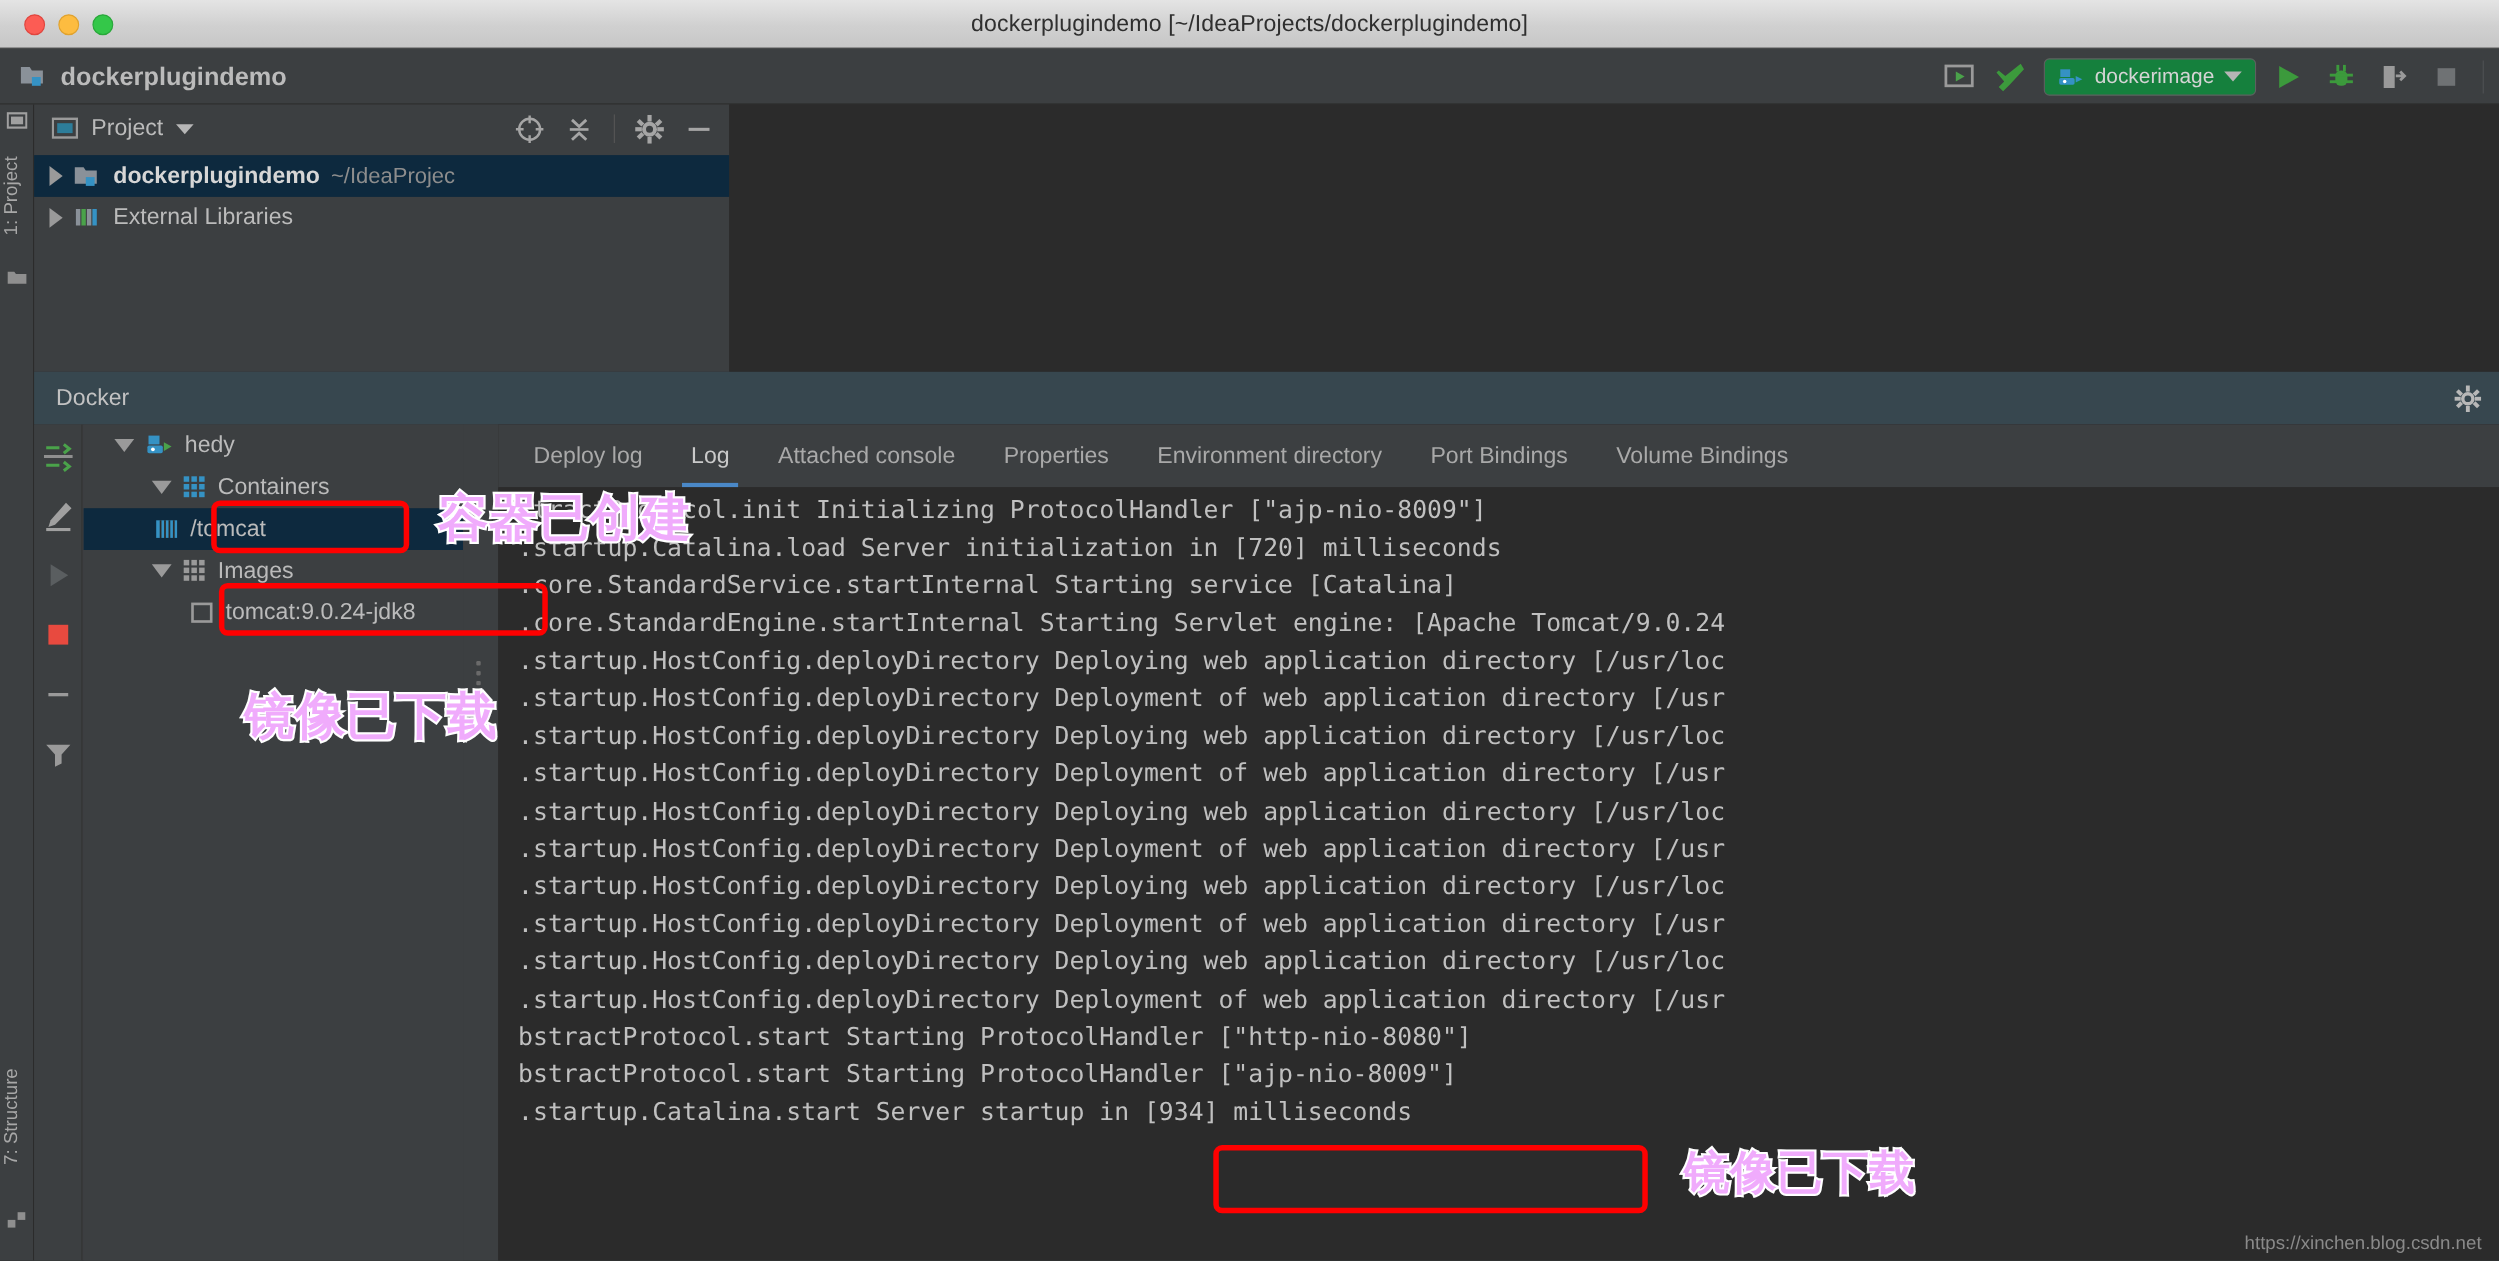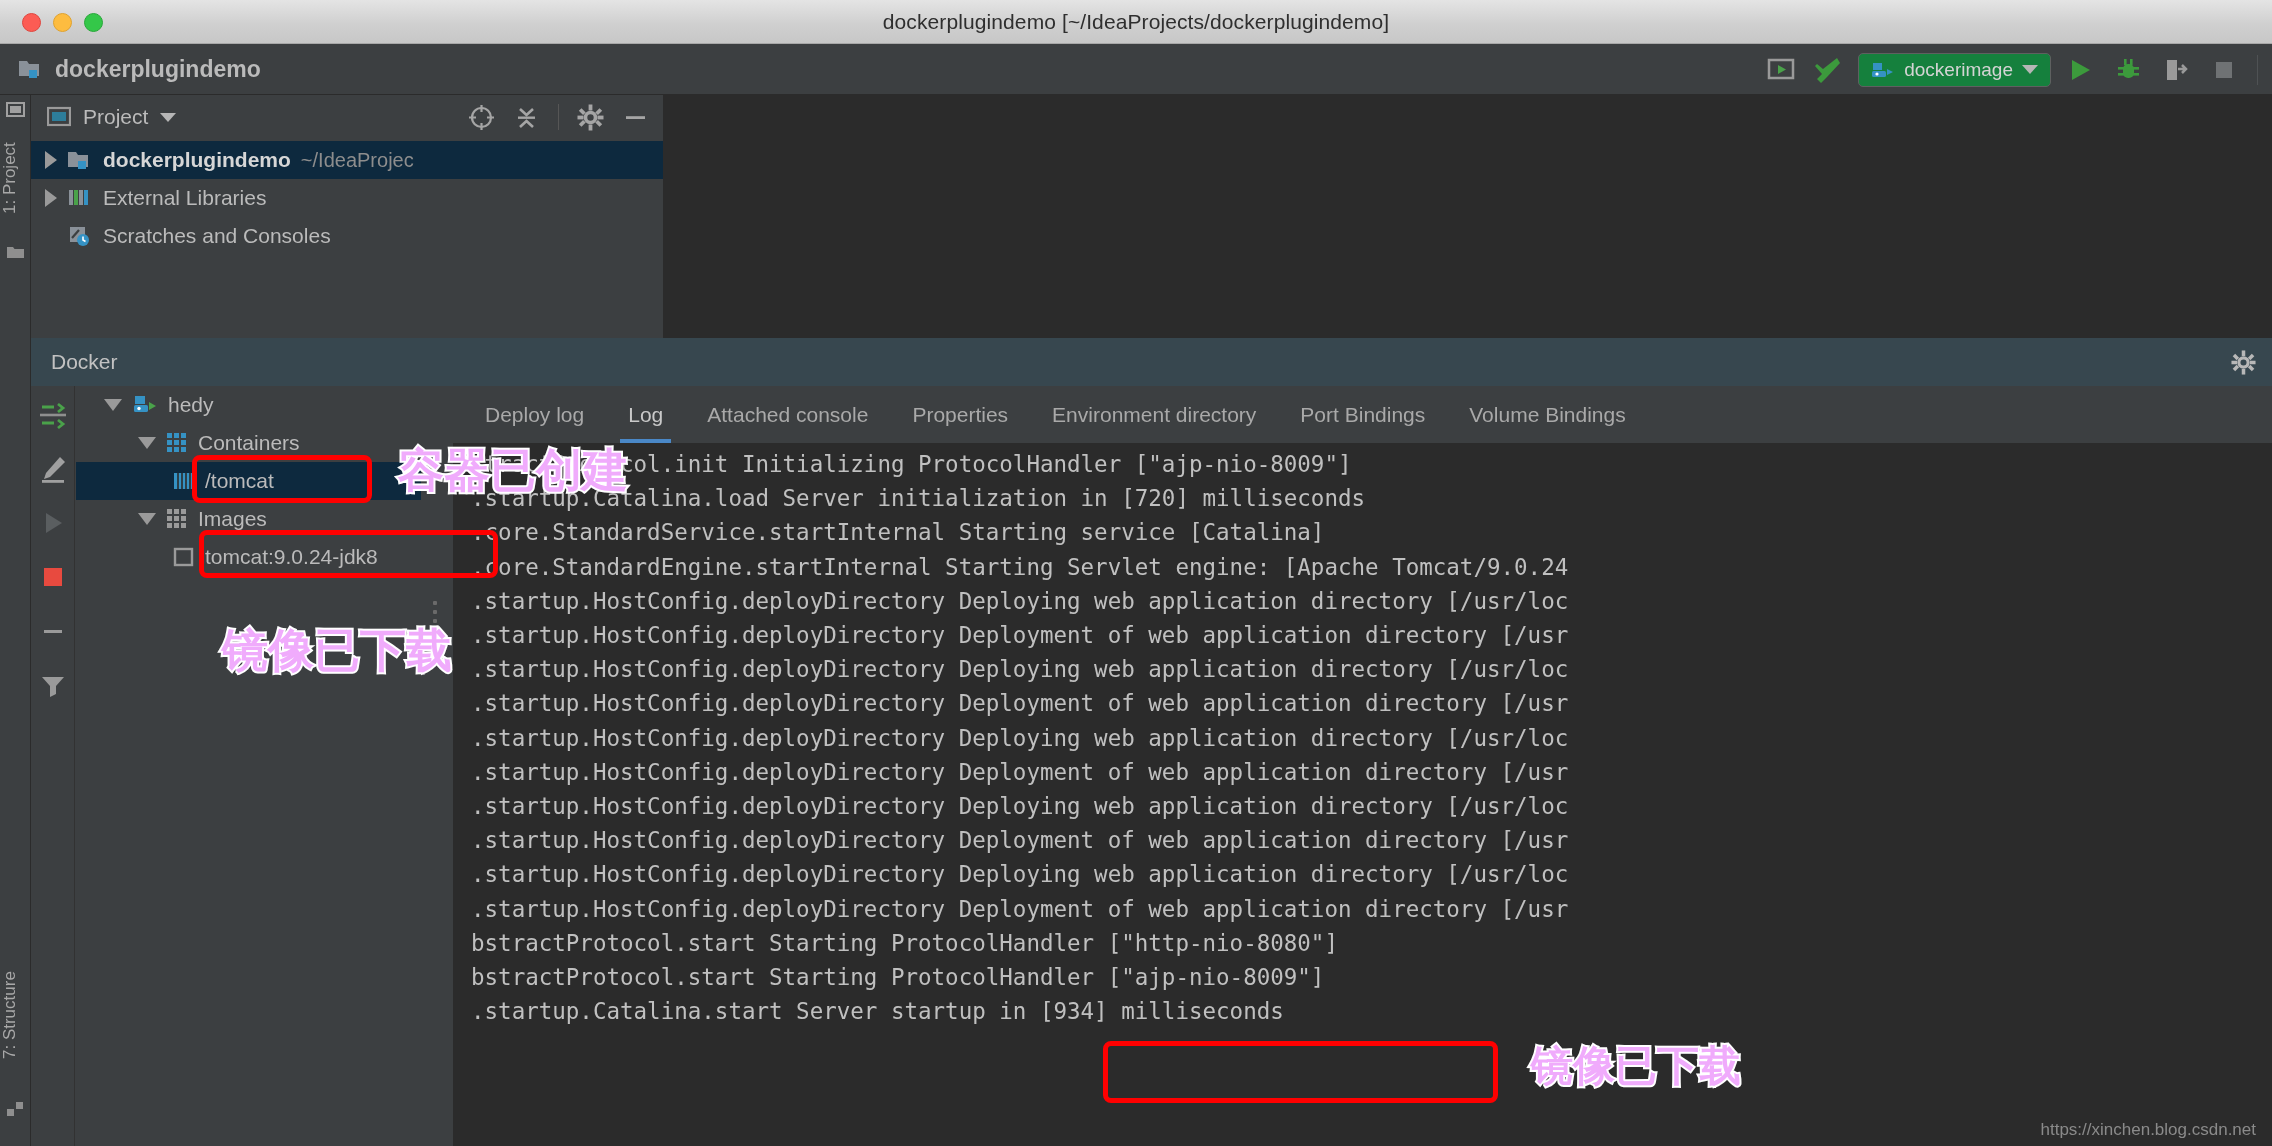"Scratches and Consoles" div.tree-row { html: <div> <span></span> <span> <svg> <rect></rect> <path></path> <circle></circle> <path></path> </svg> </span> <span>Scratches and Consoles</span> </div> -> none }
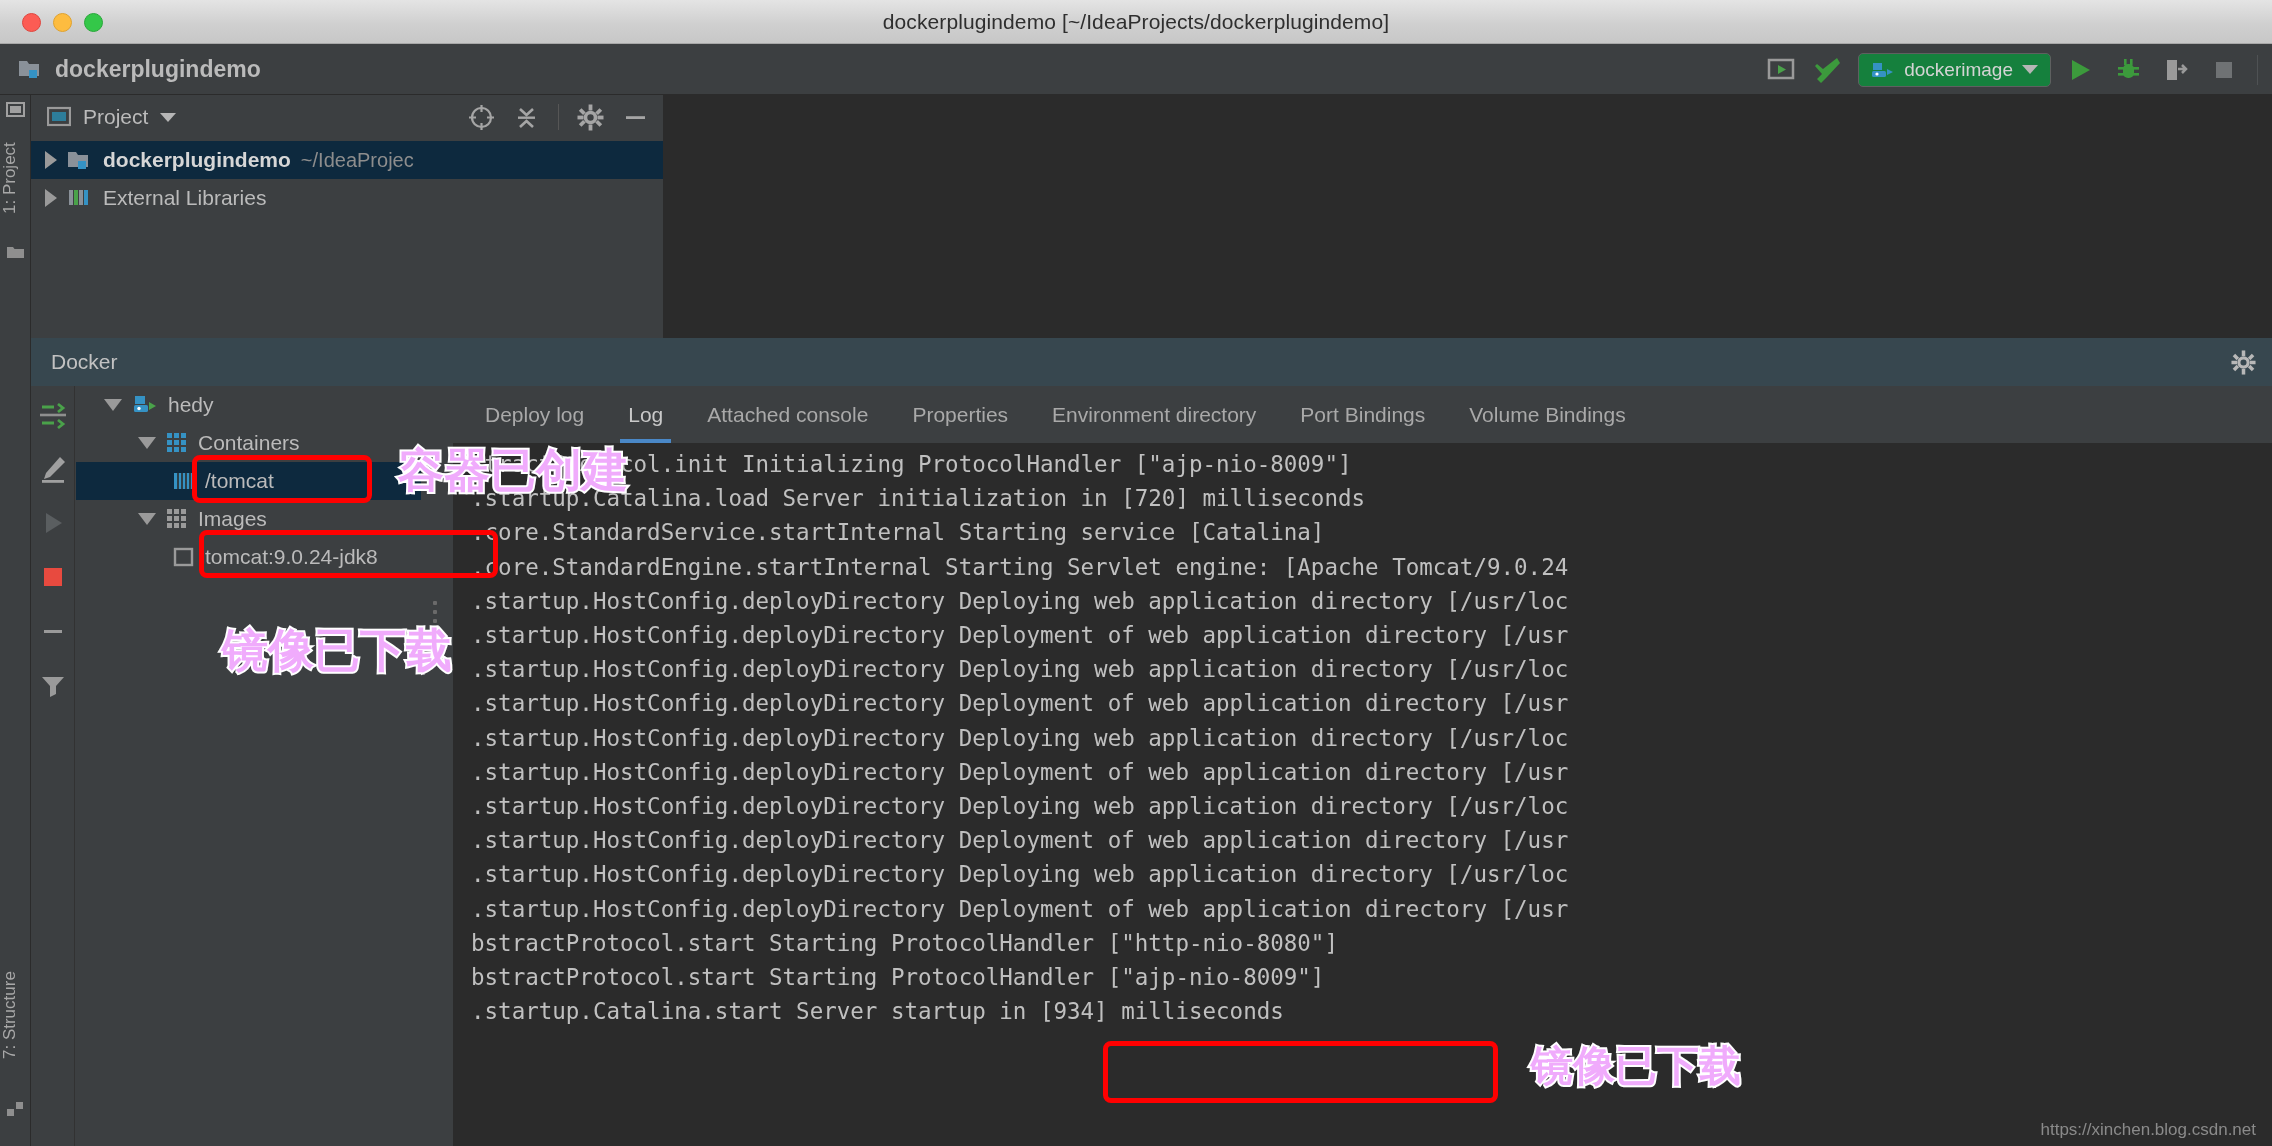"/tomcat" div.dtree-row { padding-left: 96px -> 64px }
